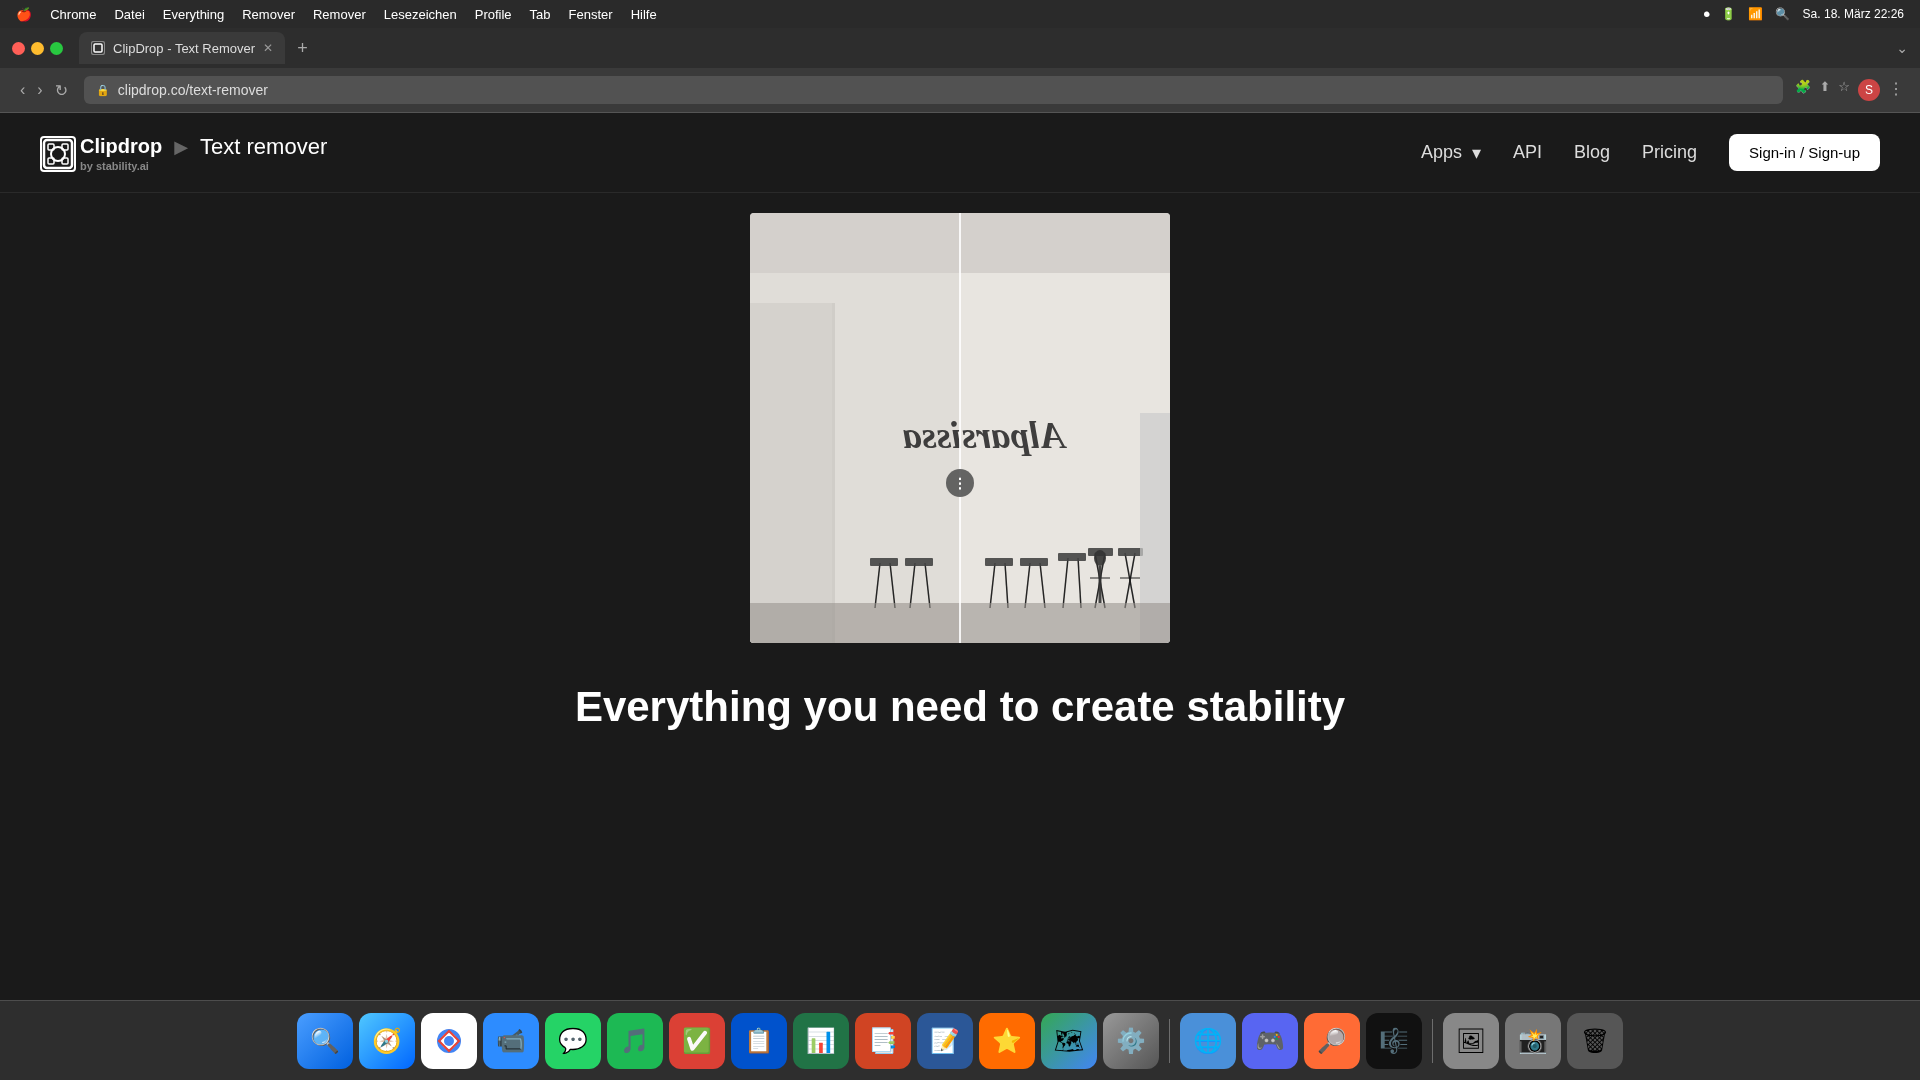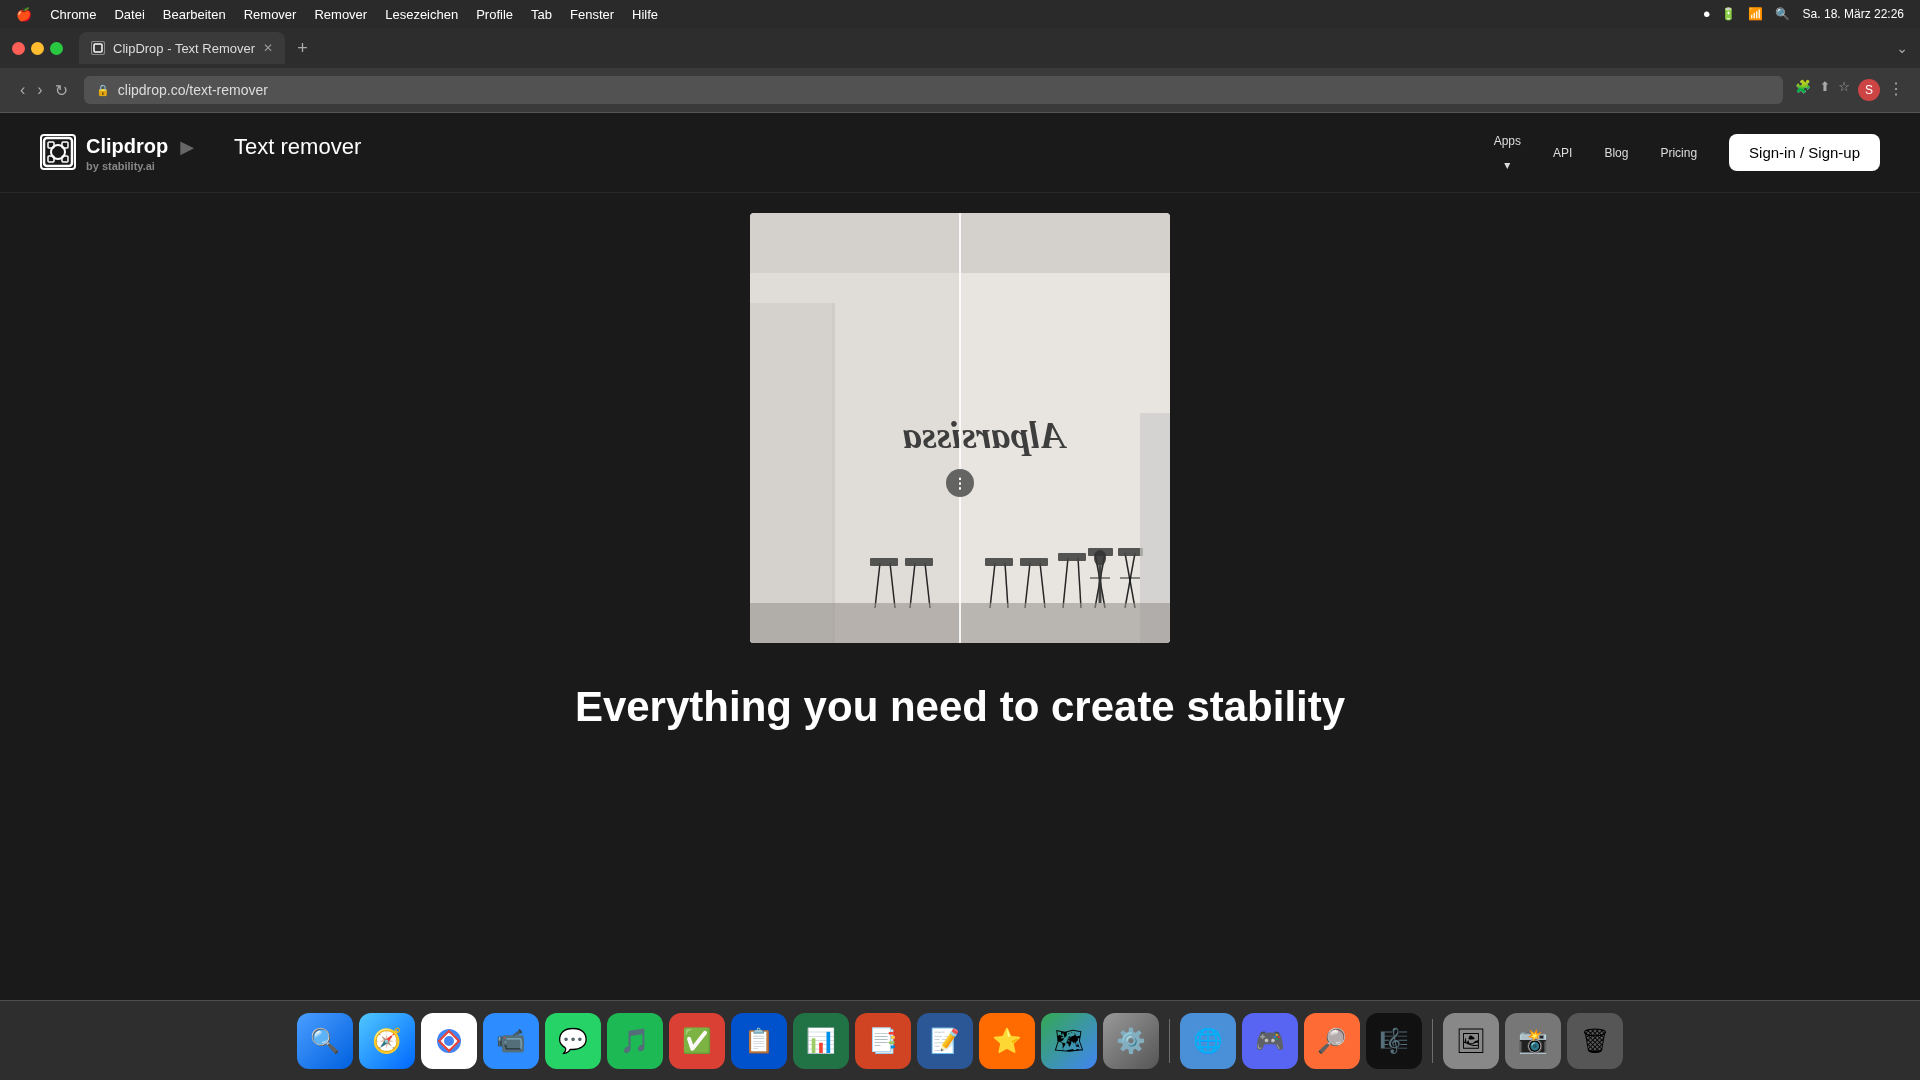"Bearbeiten" span { text: Bearbeiten -> Everything }
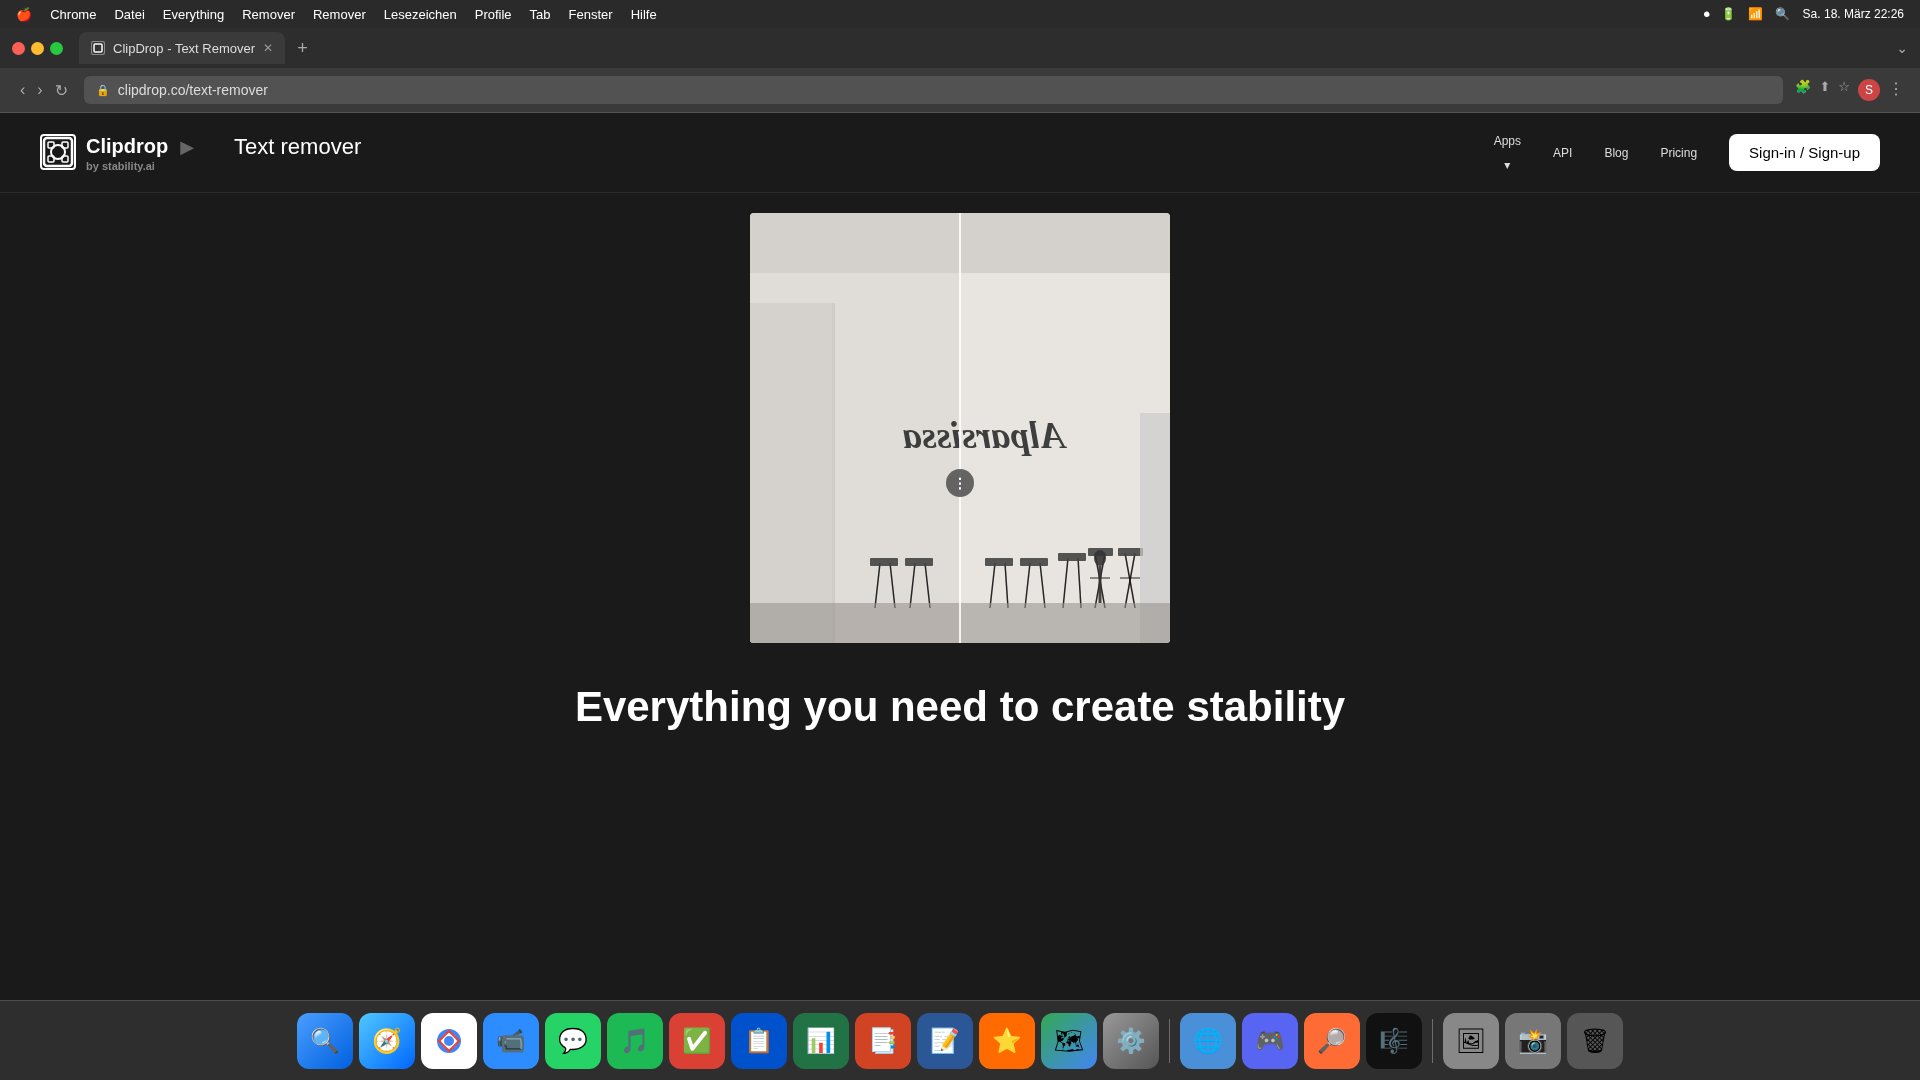"Clipdrop" .logo-area { align-items: flex-start -> flex-end; gap: 10px -> 4px }
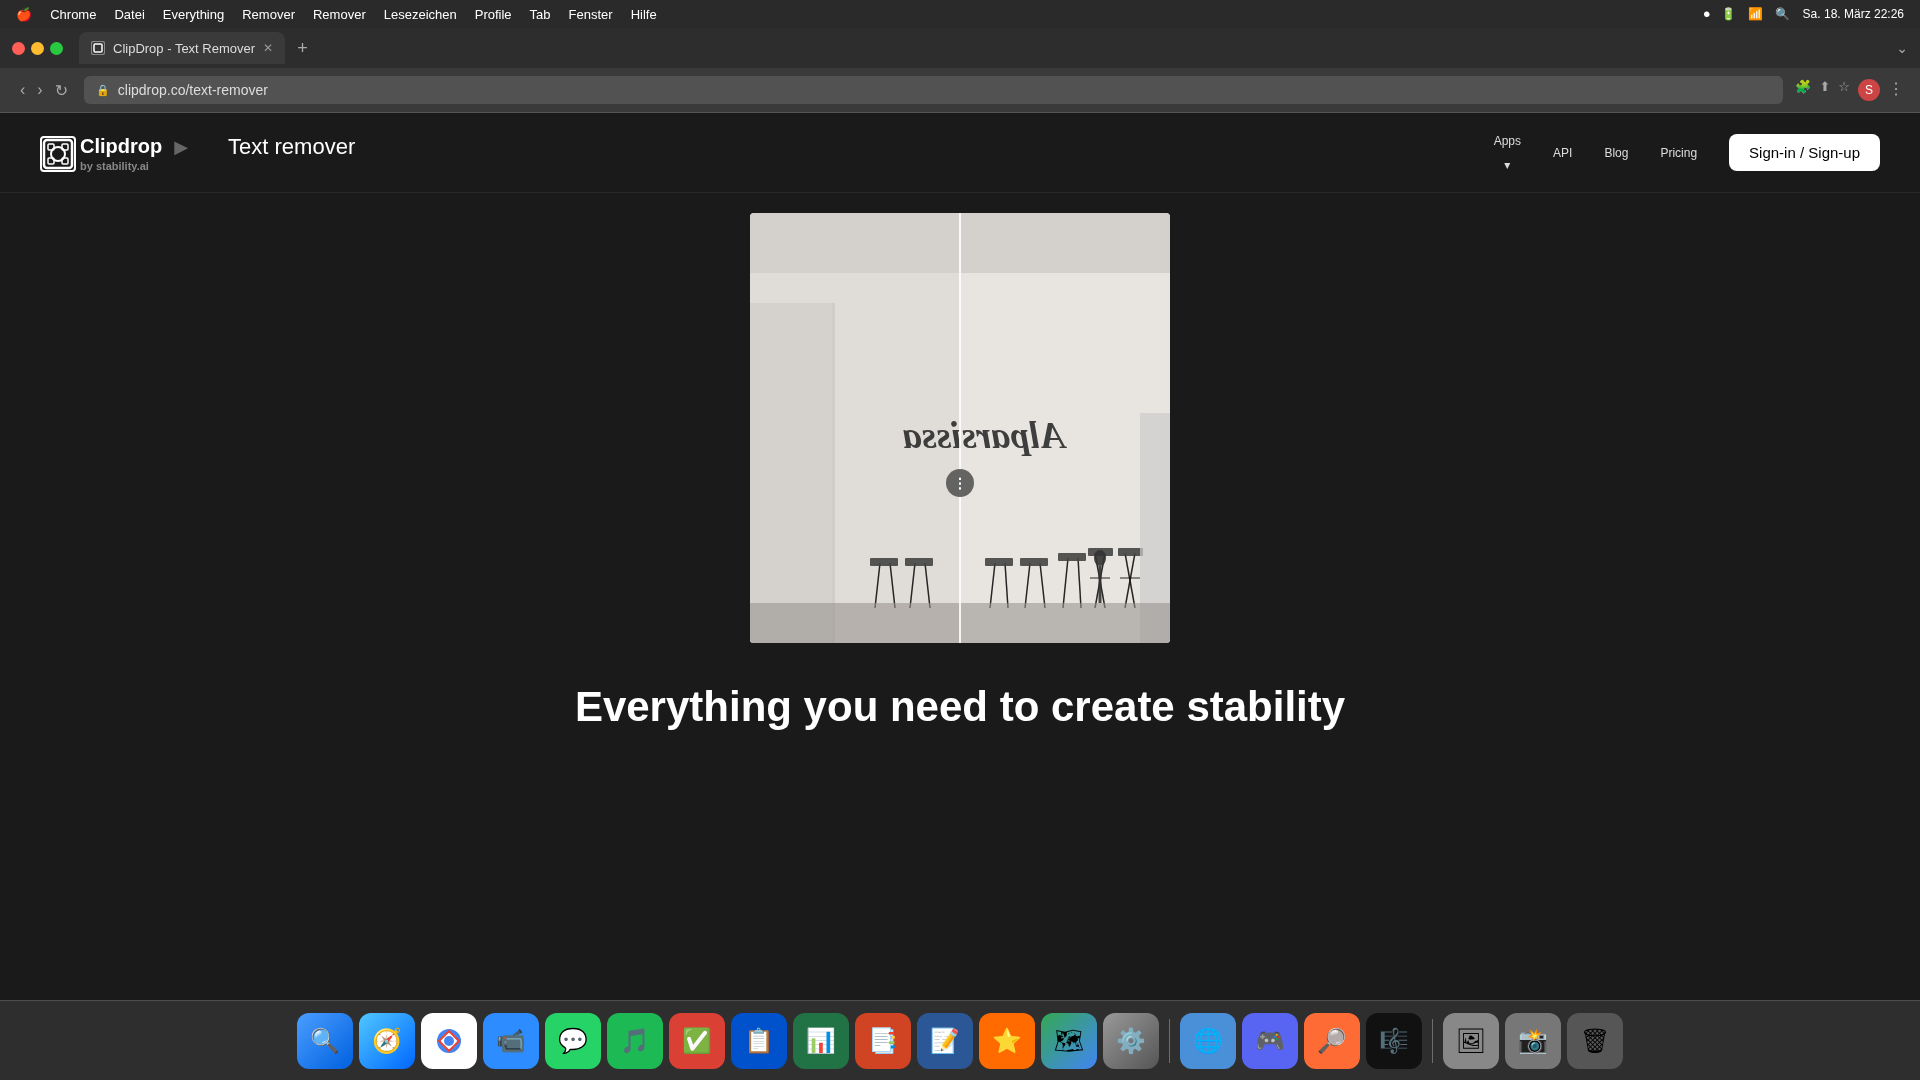"Text remover" .page-title-text { margin-left: 28px -> none }
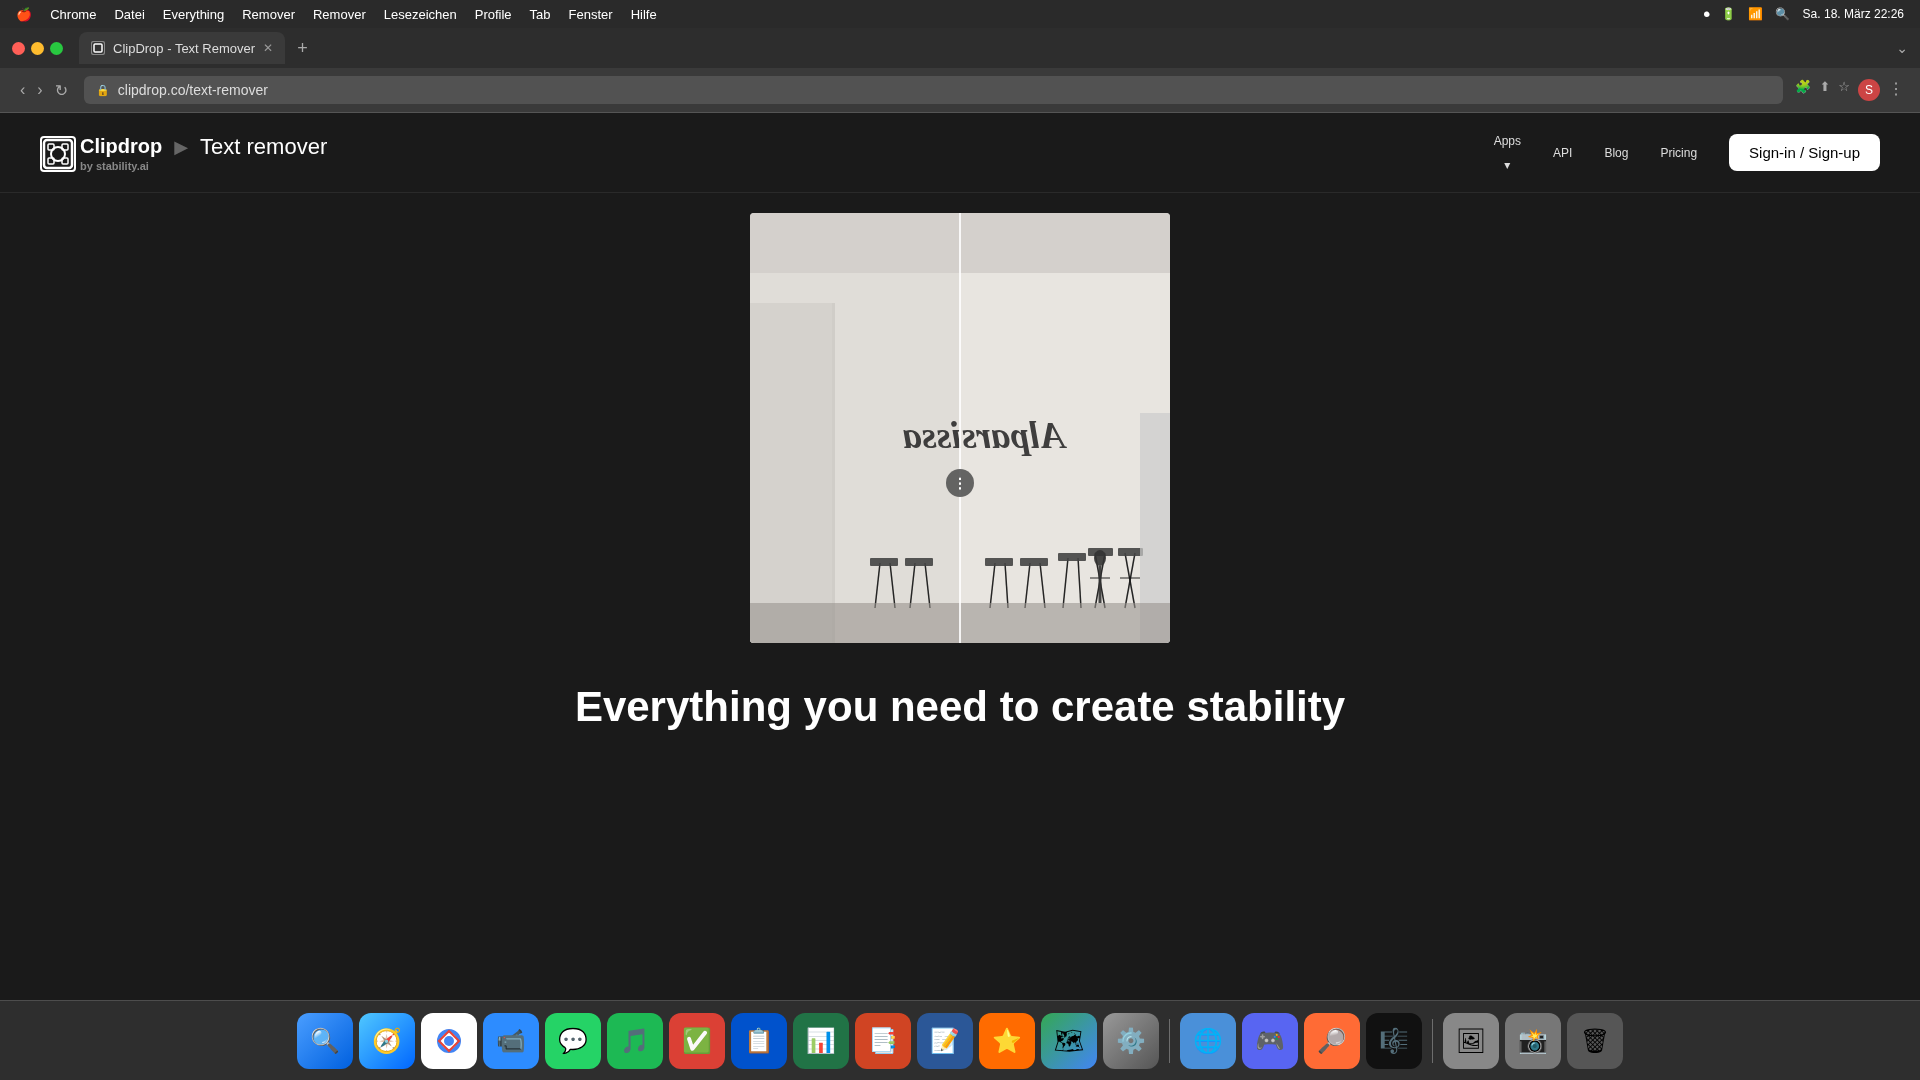"Apps" .nav-link { flex-direction: column -> none; font-size: 12px -> 18px }
